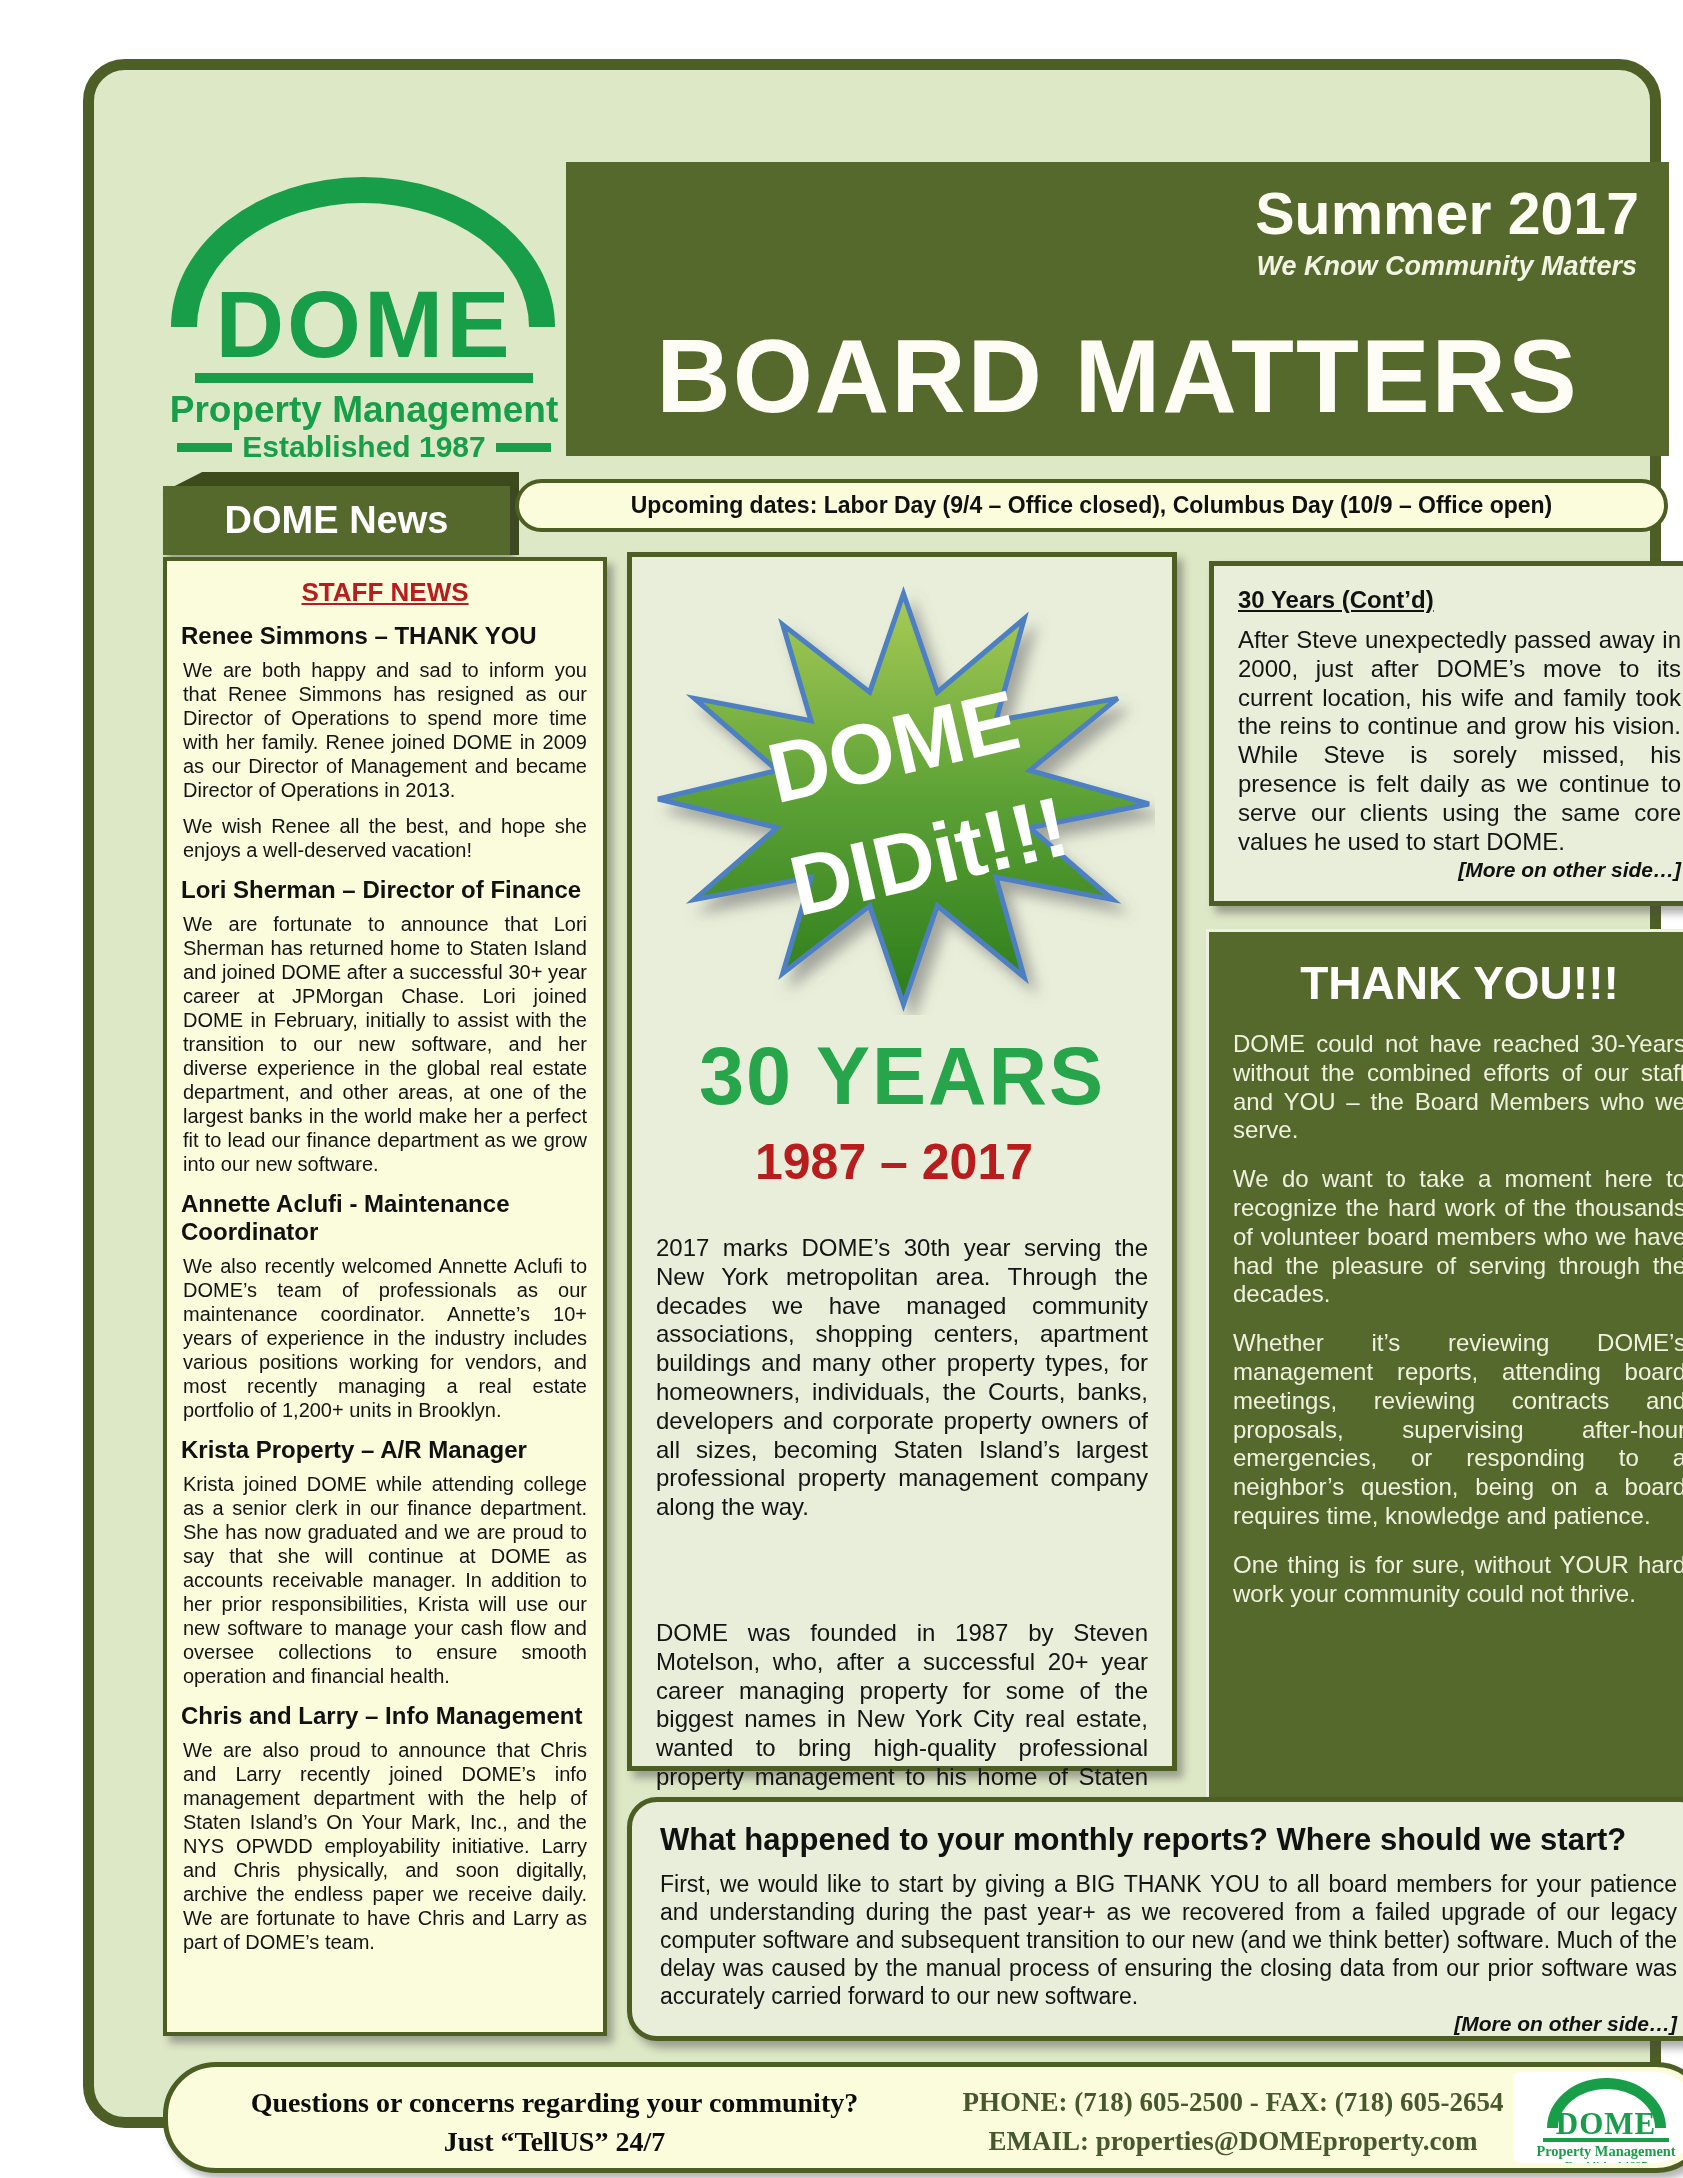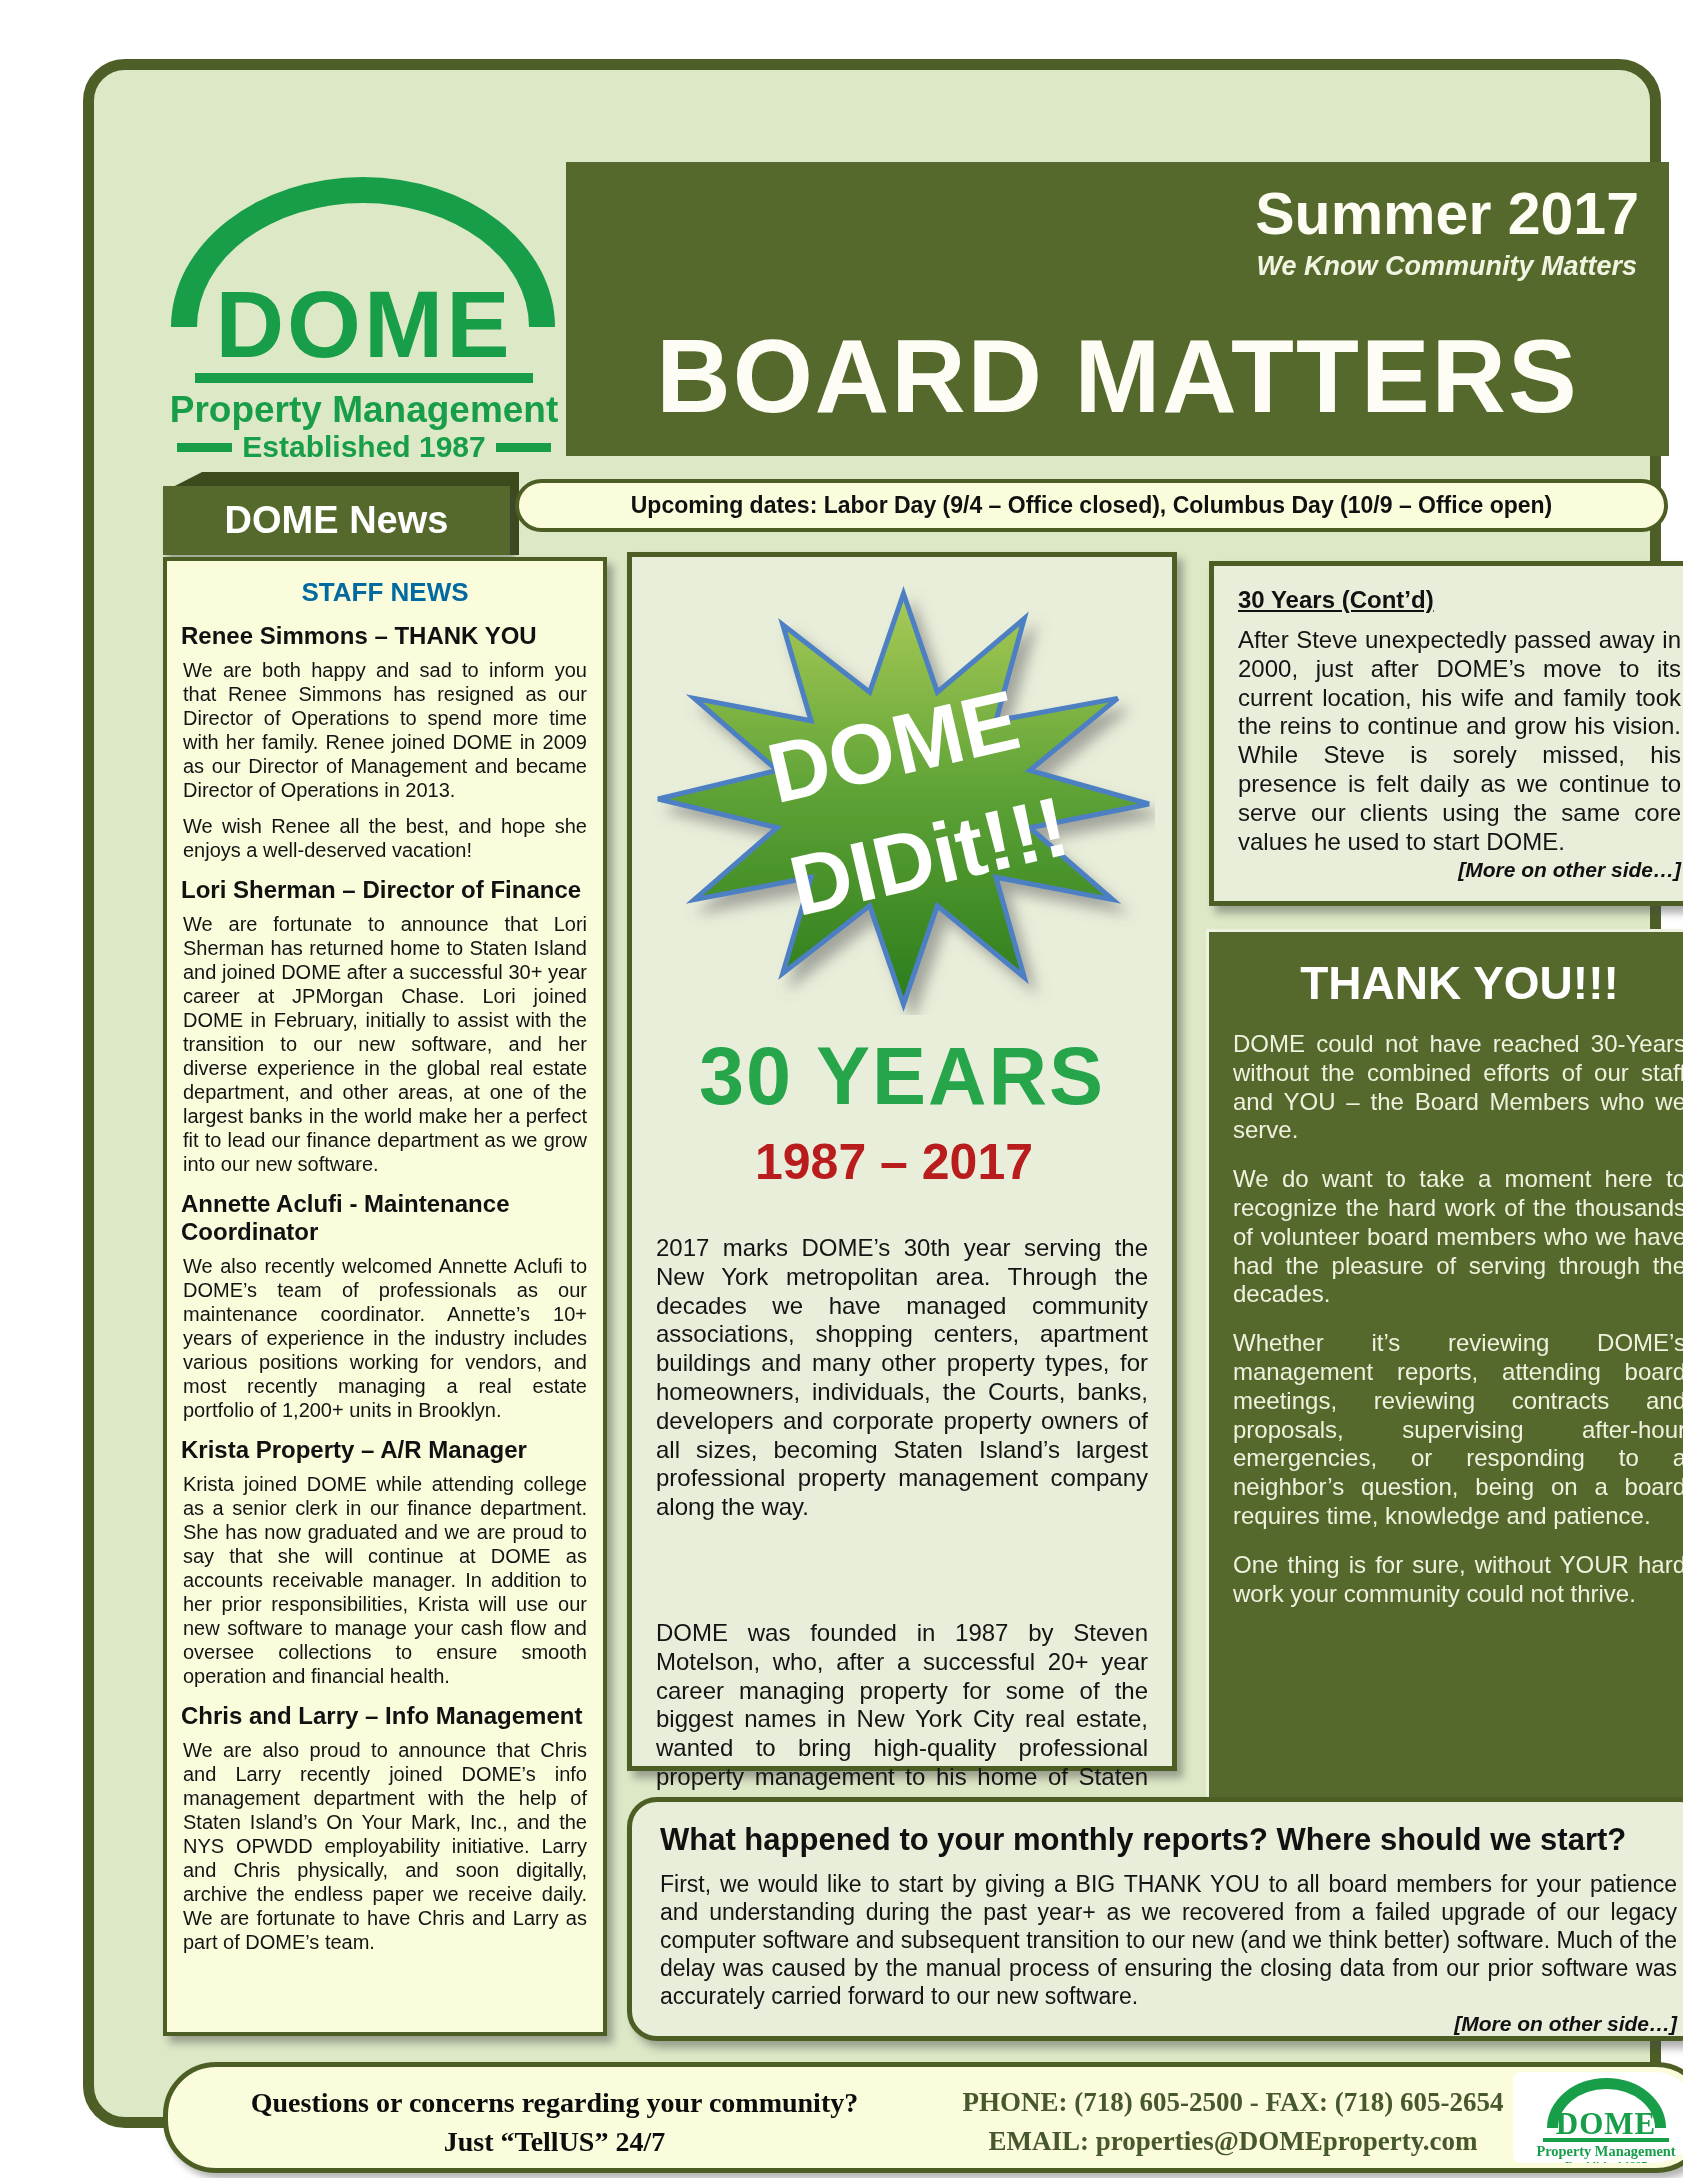"STAFF NEWS" .staff-title { color: #0369a1 -> #b91c1c; text-decoration: none -> underline }
